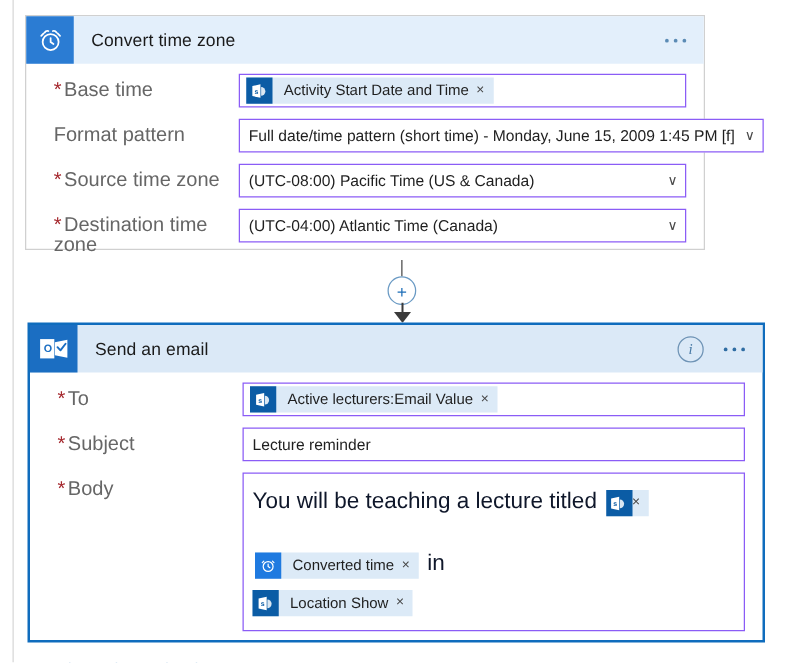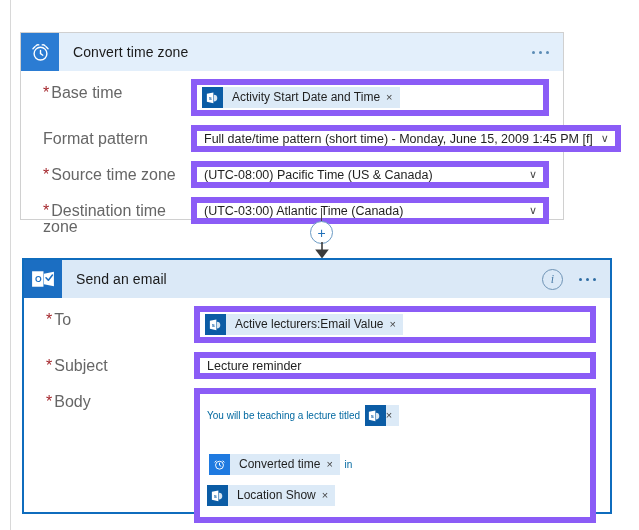"Convert time zone" div.card { top: 32px -> 12px }
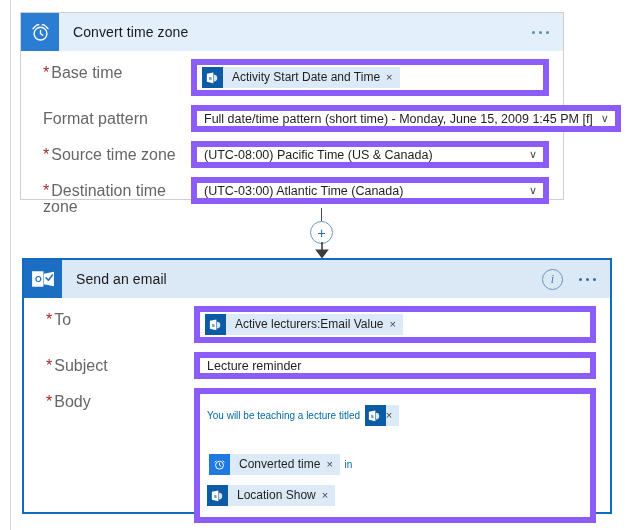"Activity Start Date and Time" .field { border: 6px solid #8b5cf6 -> 1px solid #8b5cf6 }
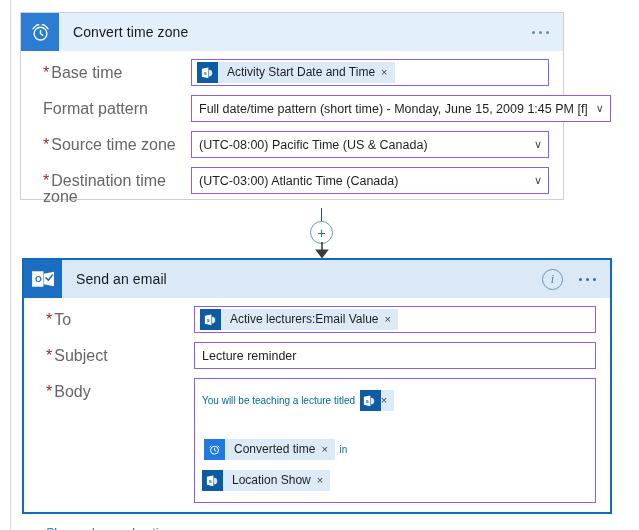"(UTC-03:00) Atlantic Time (Canada)" span.dd-text { text: UTC-03:00 -> UTC-04:00 }
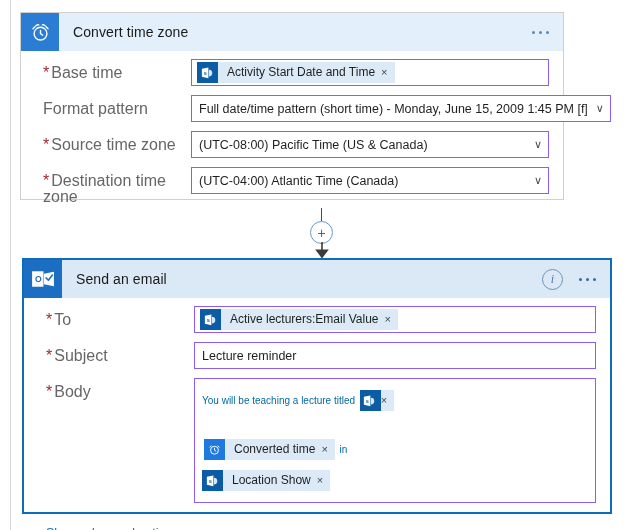"You will be teaching a" .plaintext { color: #0369a1 -> #0f172a; font-size: 10px -> 18px }
